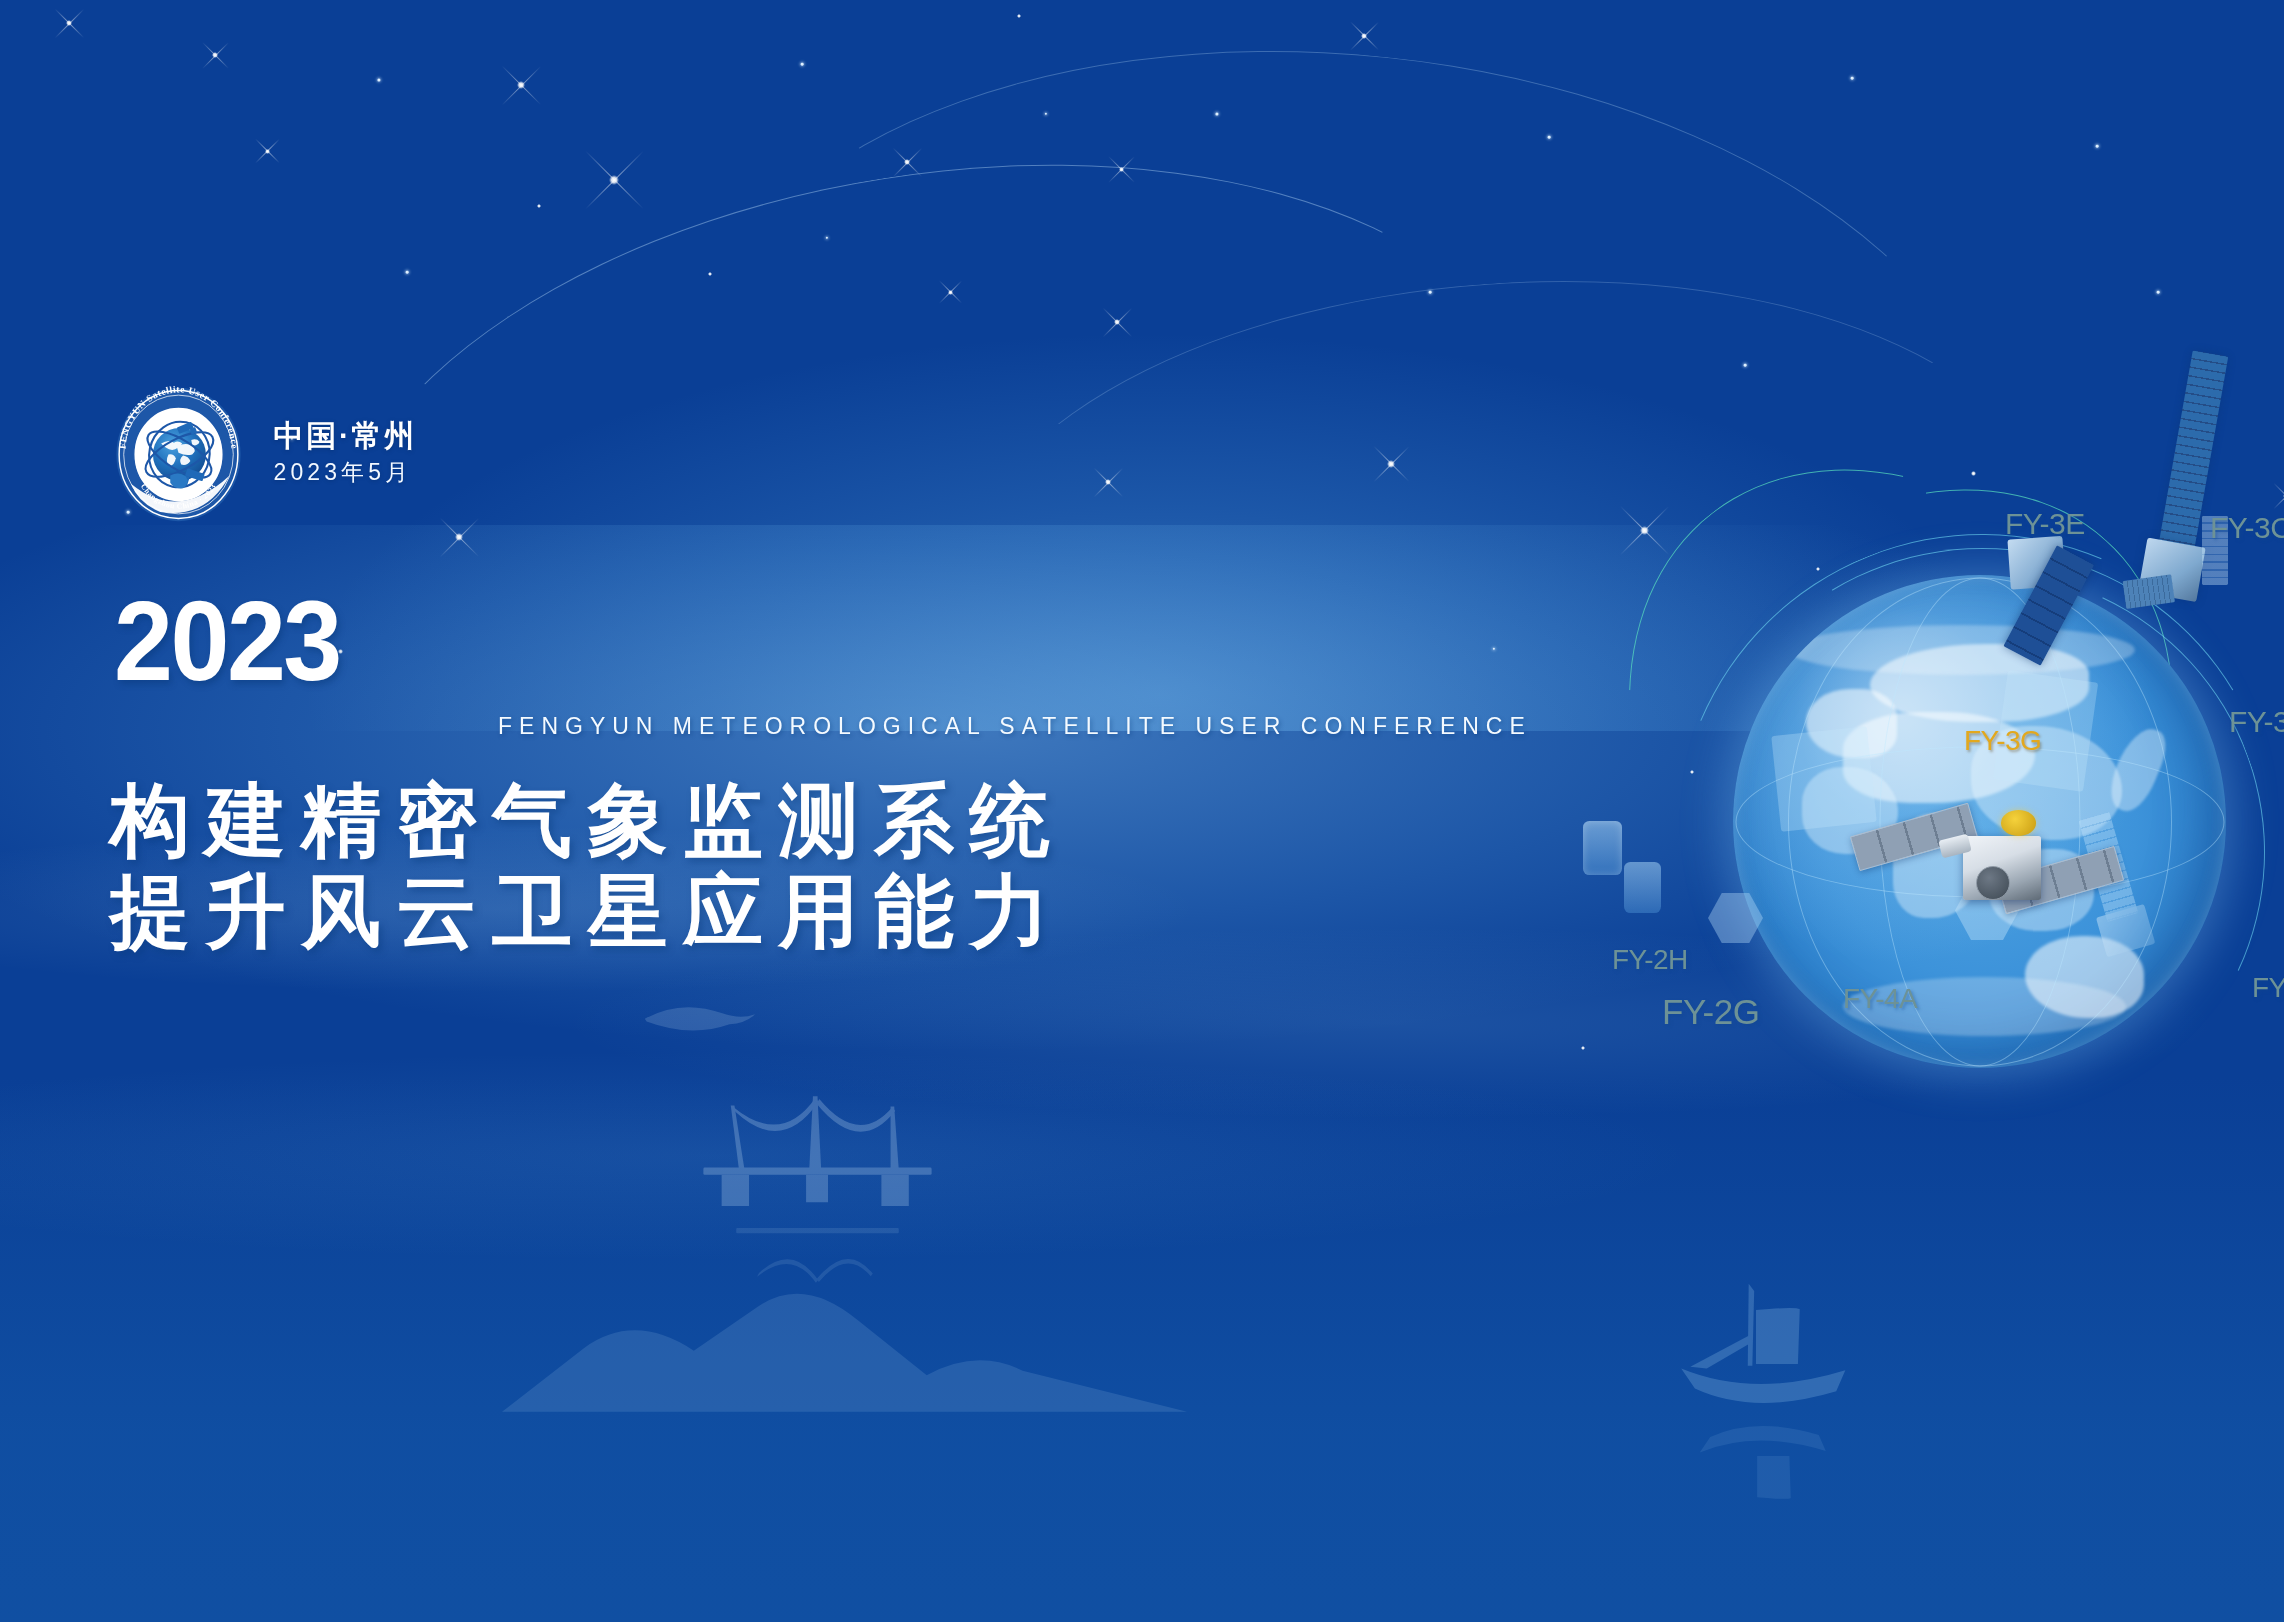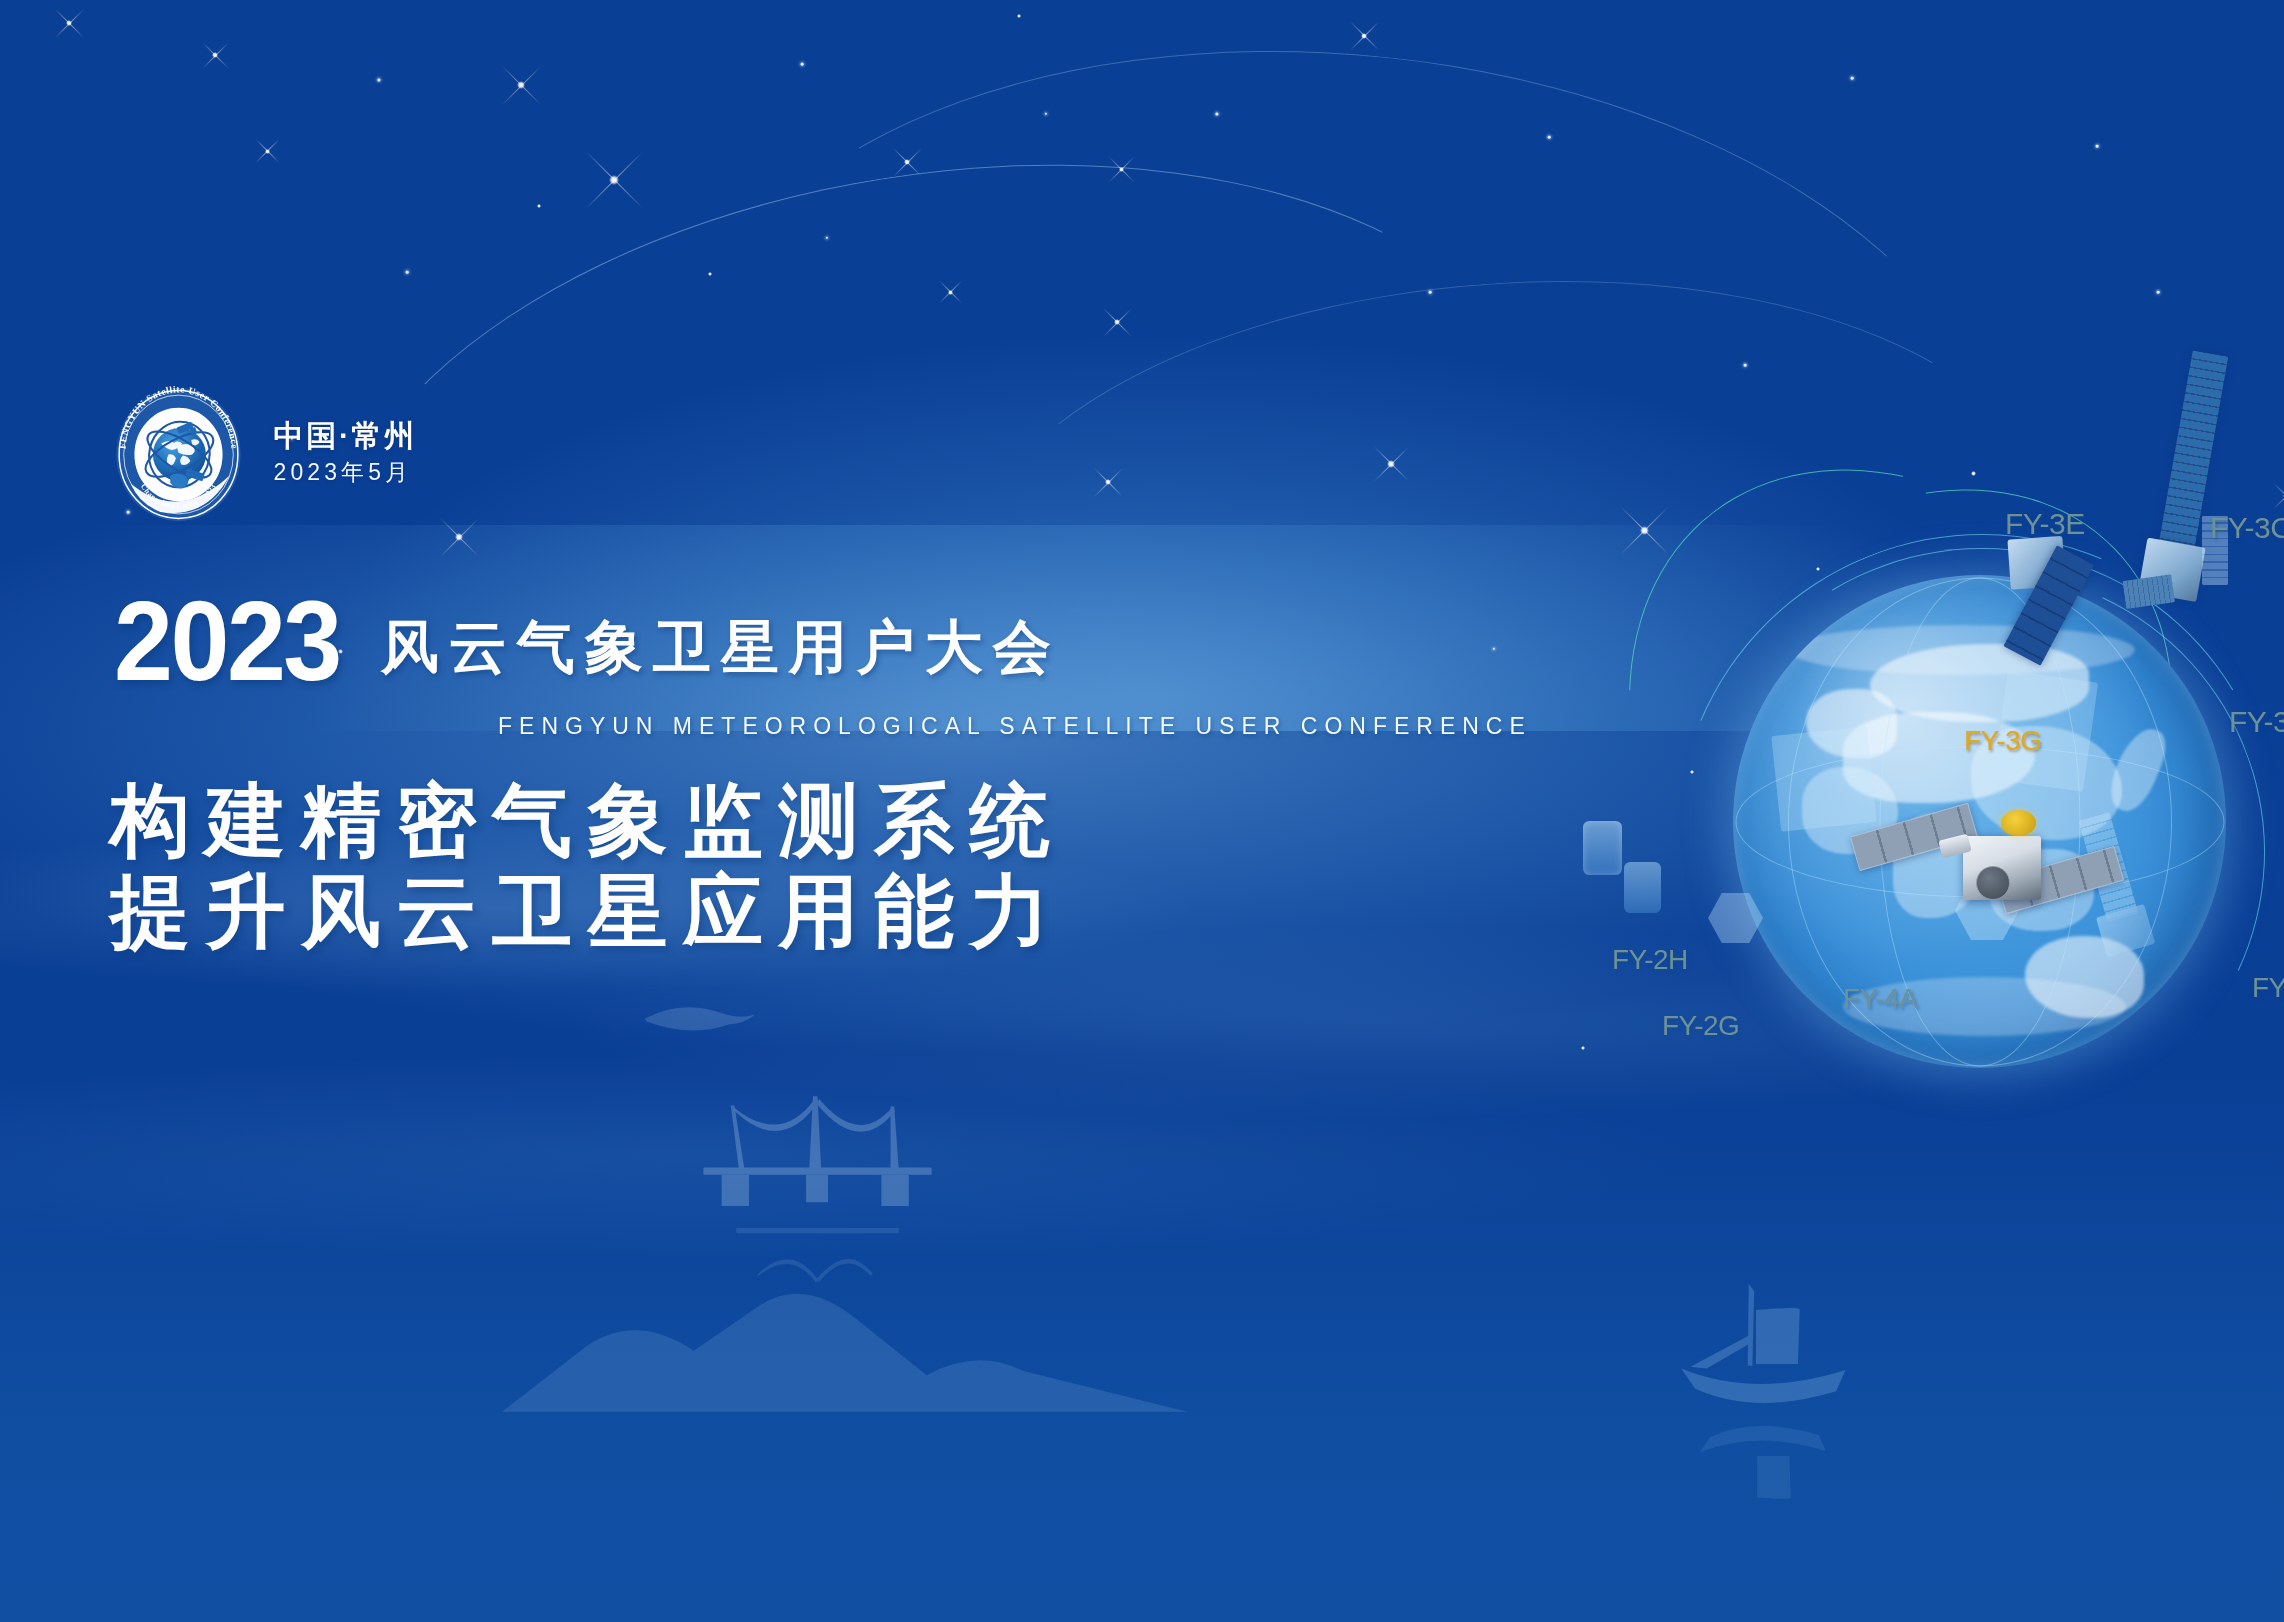"风云气象卫星用户大会" div { html: <div>风云气象卫星用户大会</div> -> none }
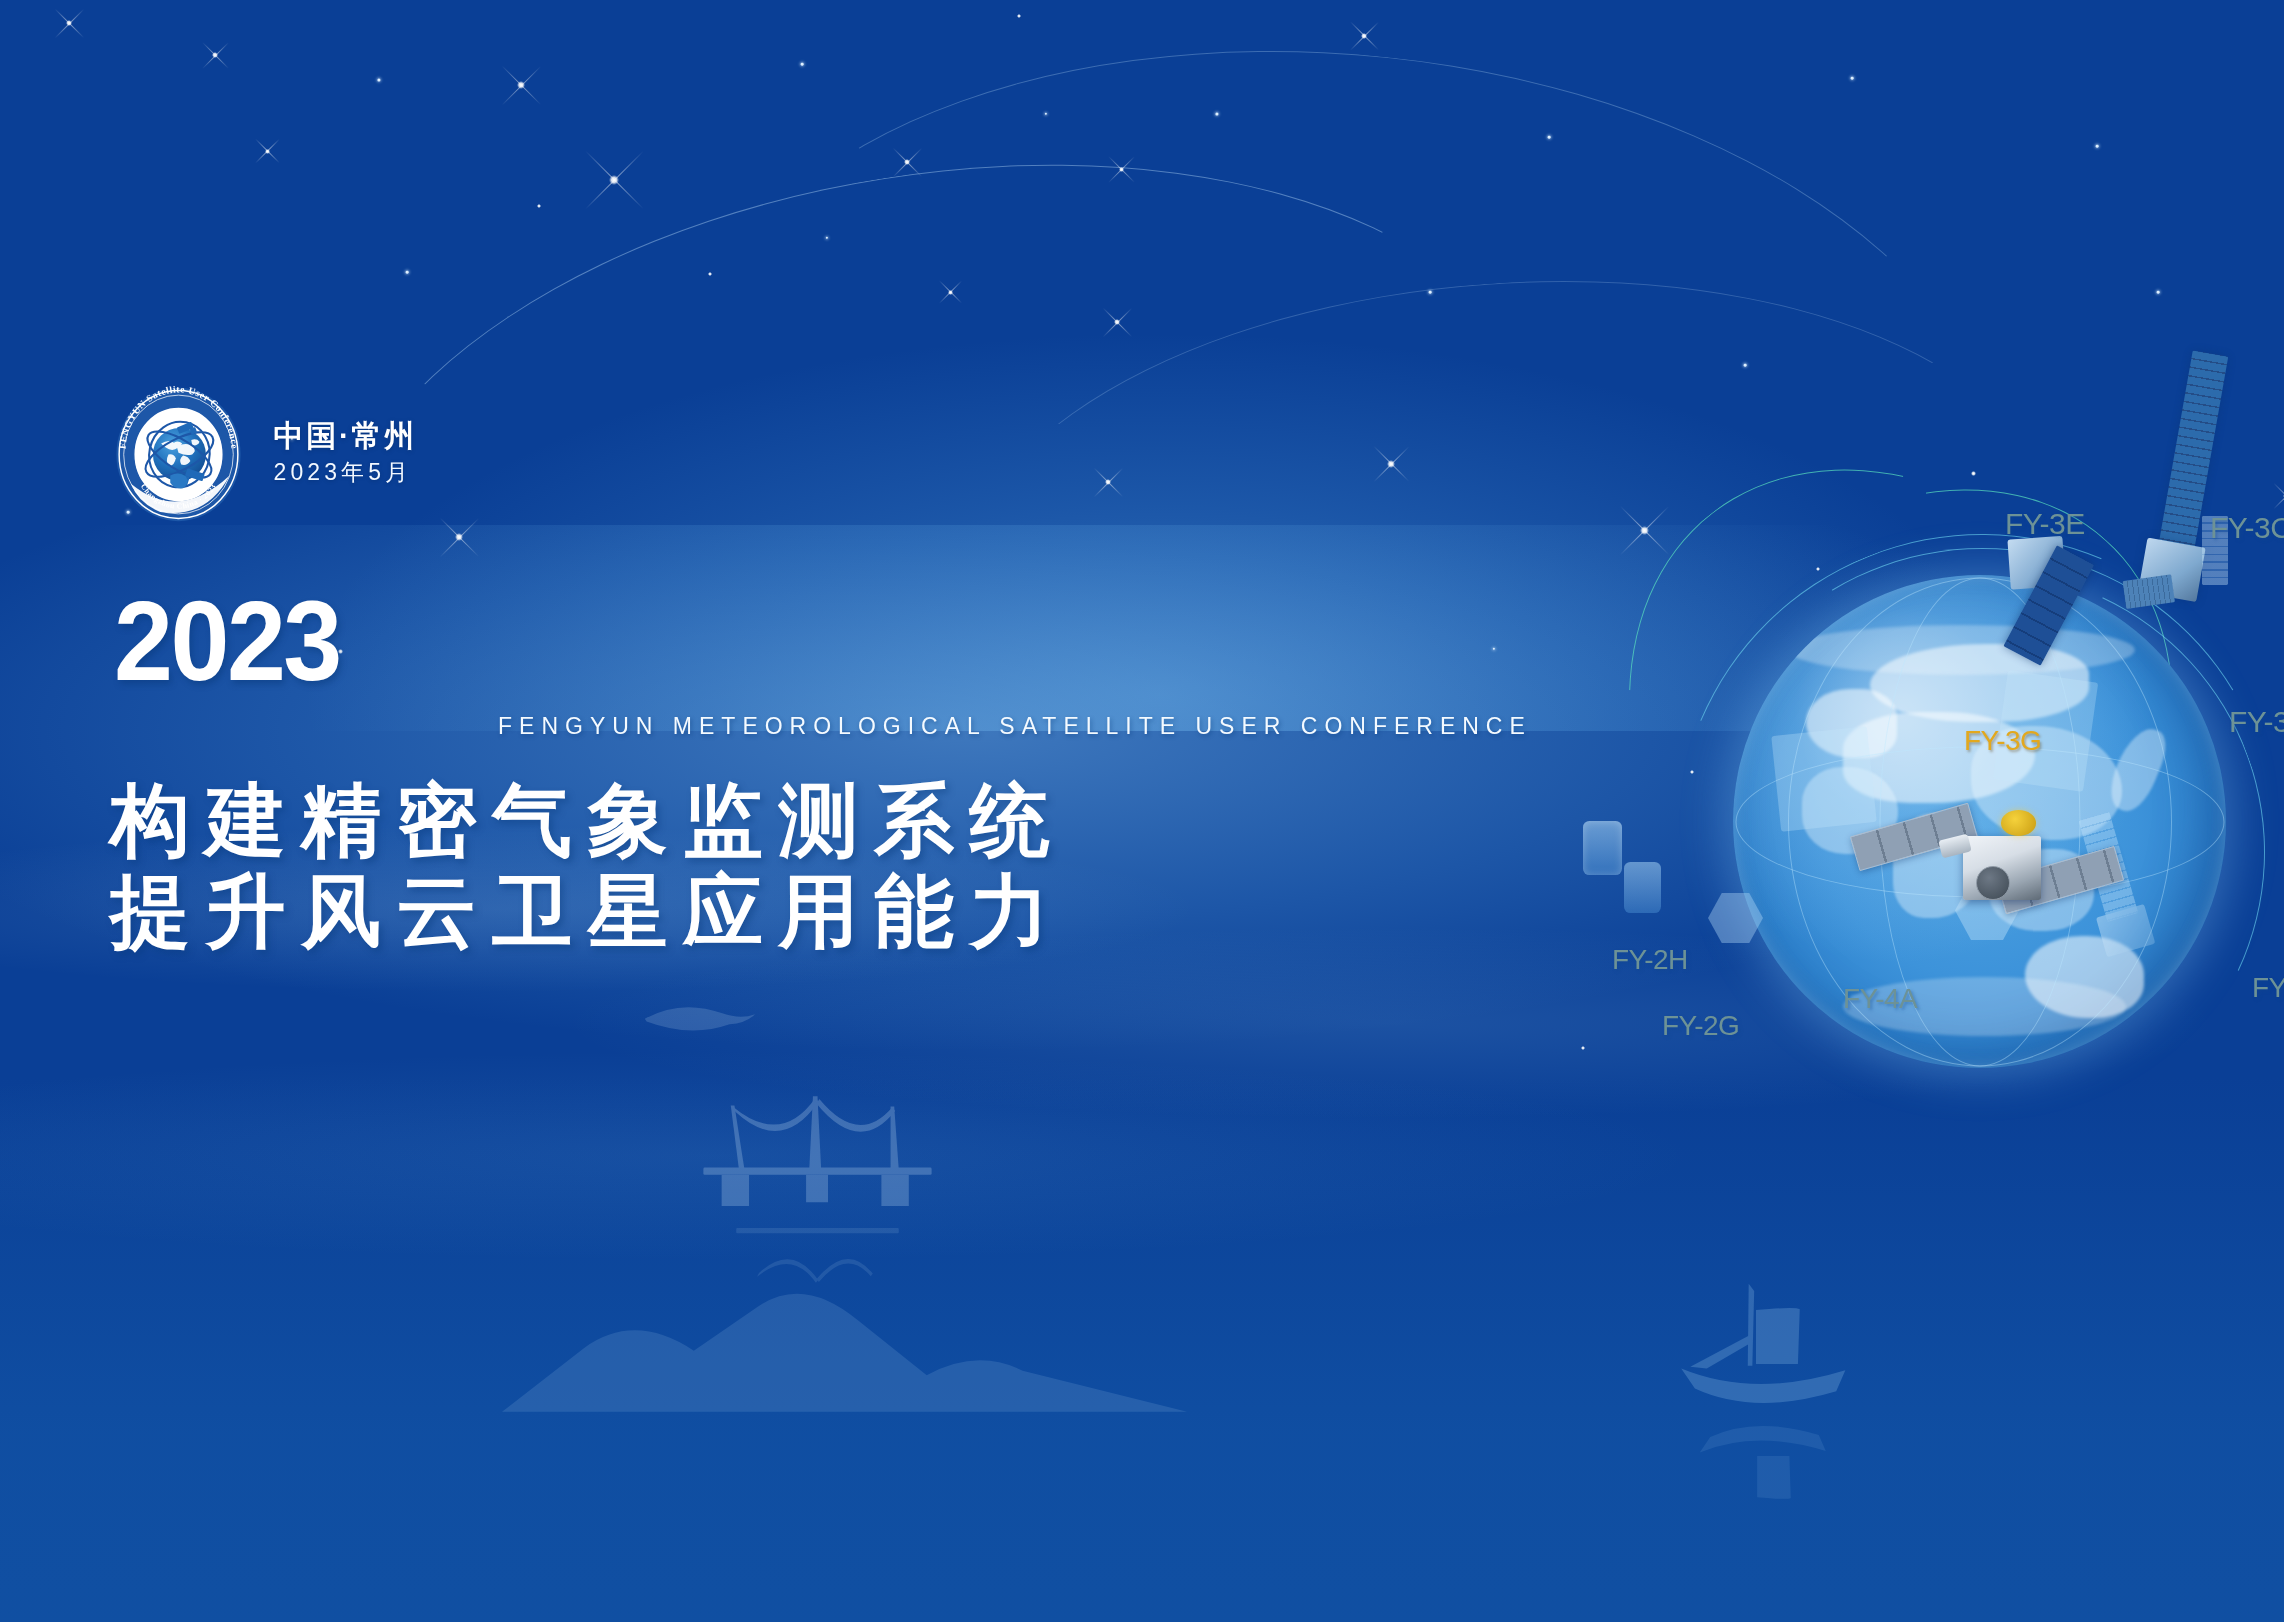"FY-2G" div.satLabel { font-size: 28px -> 35px; top: 656px -> 638px }
